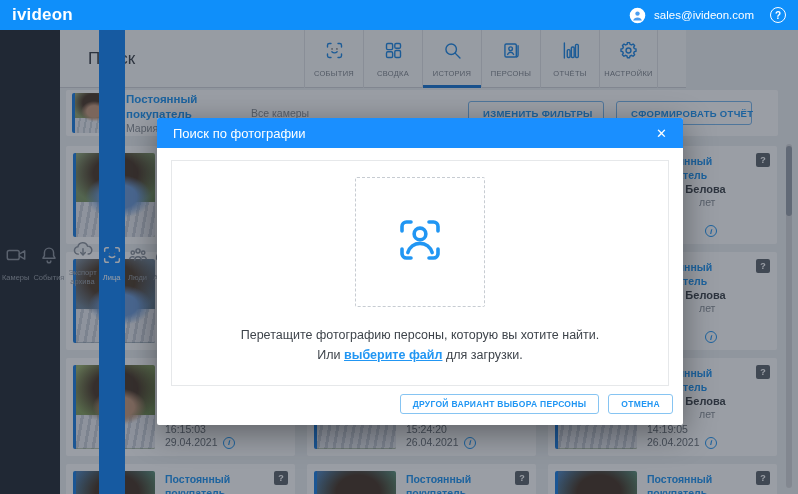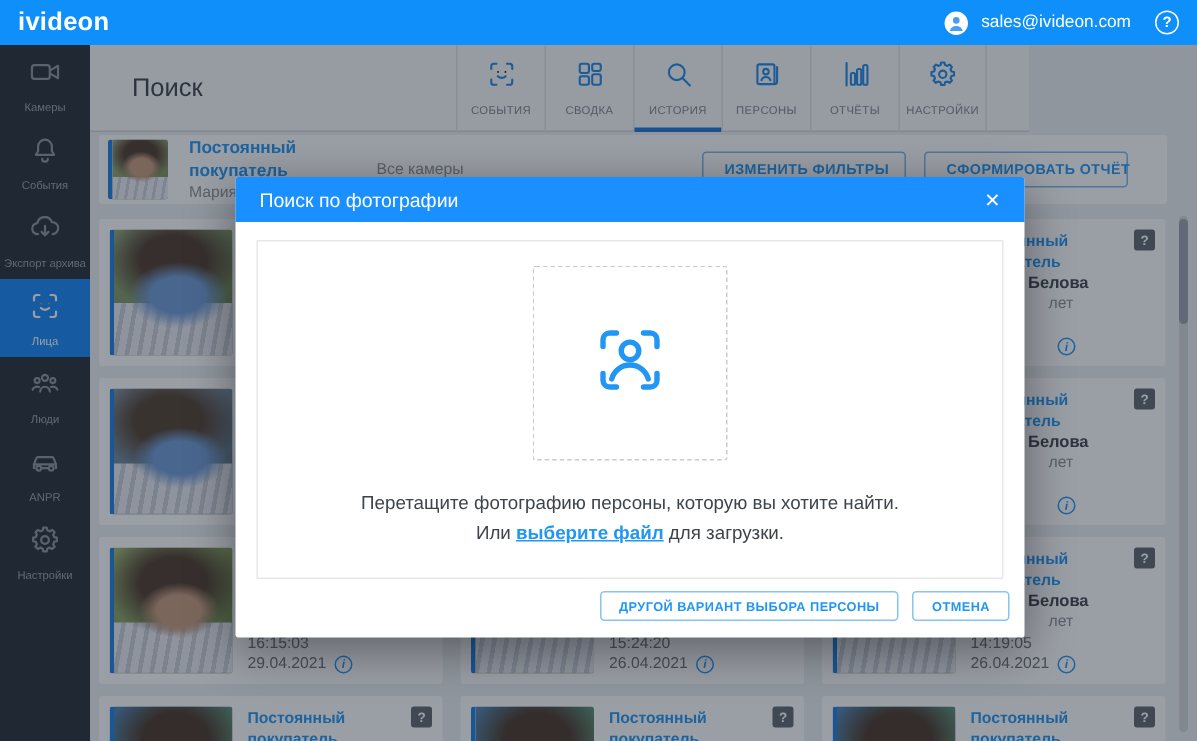"Камеры" .sidebar { flex-direction: column -> row }
